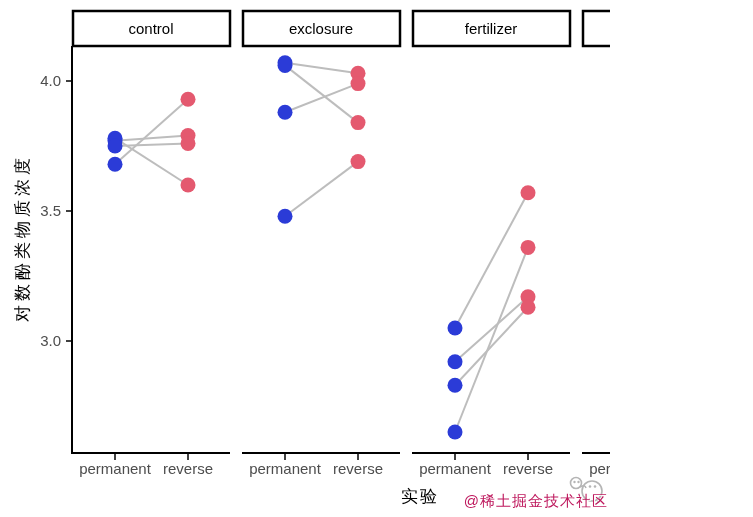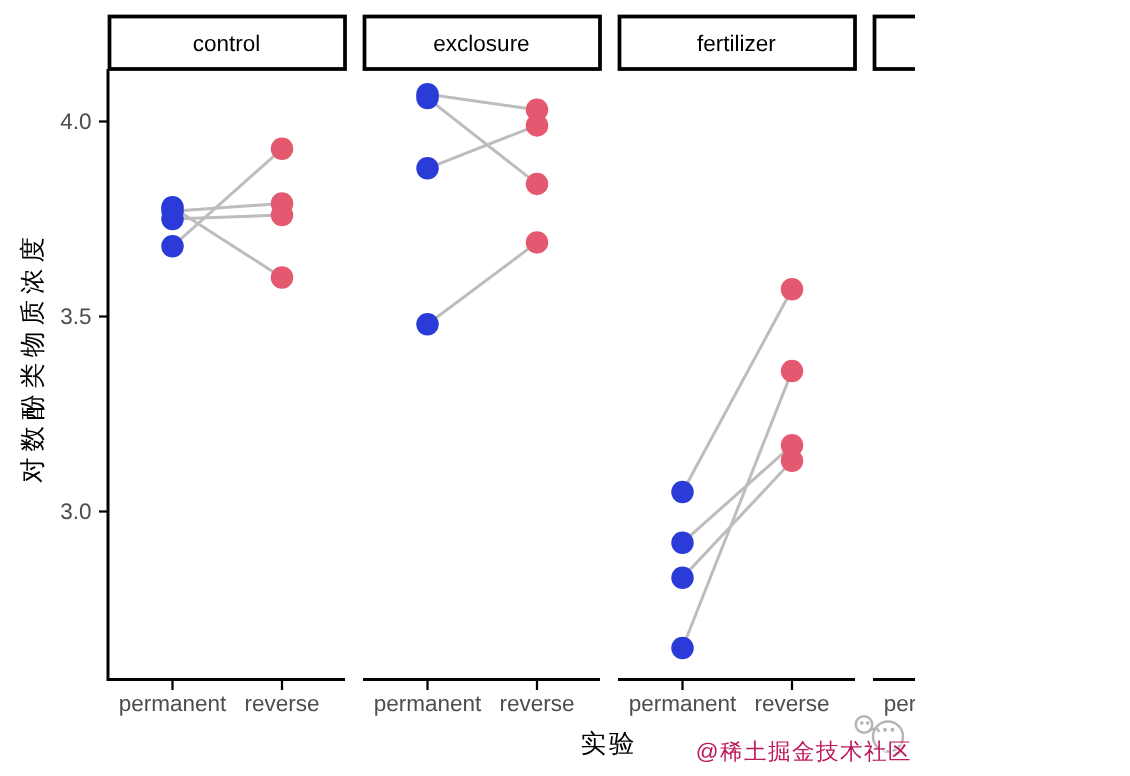"实验" .x-title { left: 406px -> 420px }
